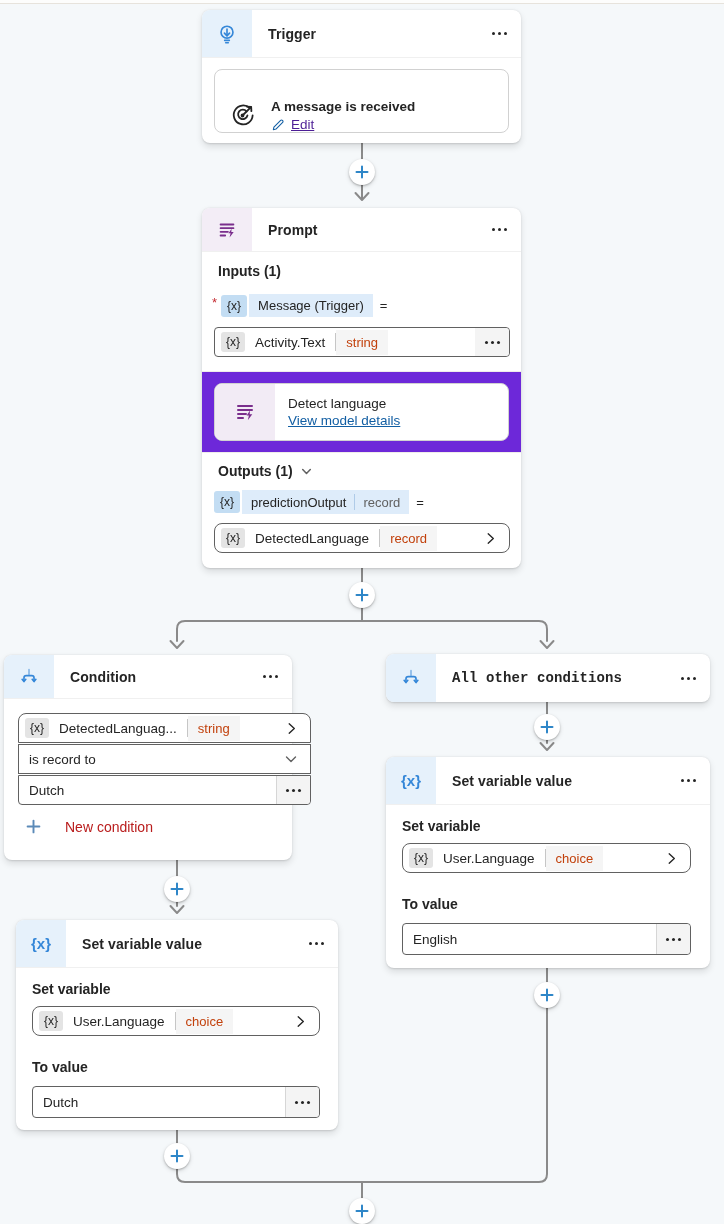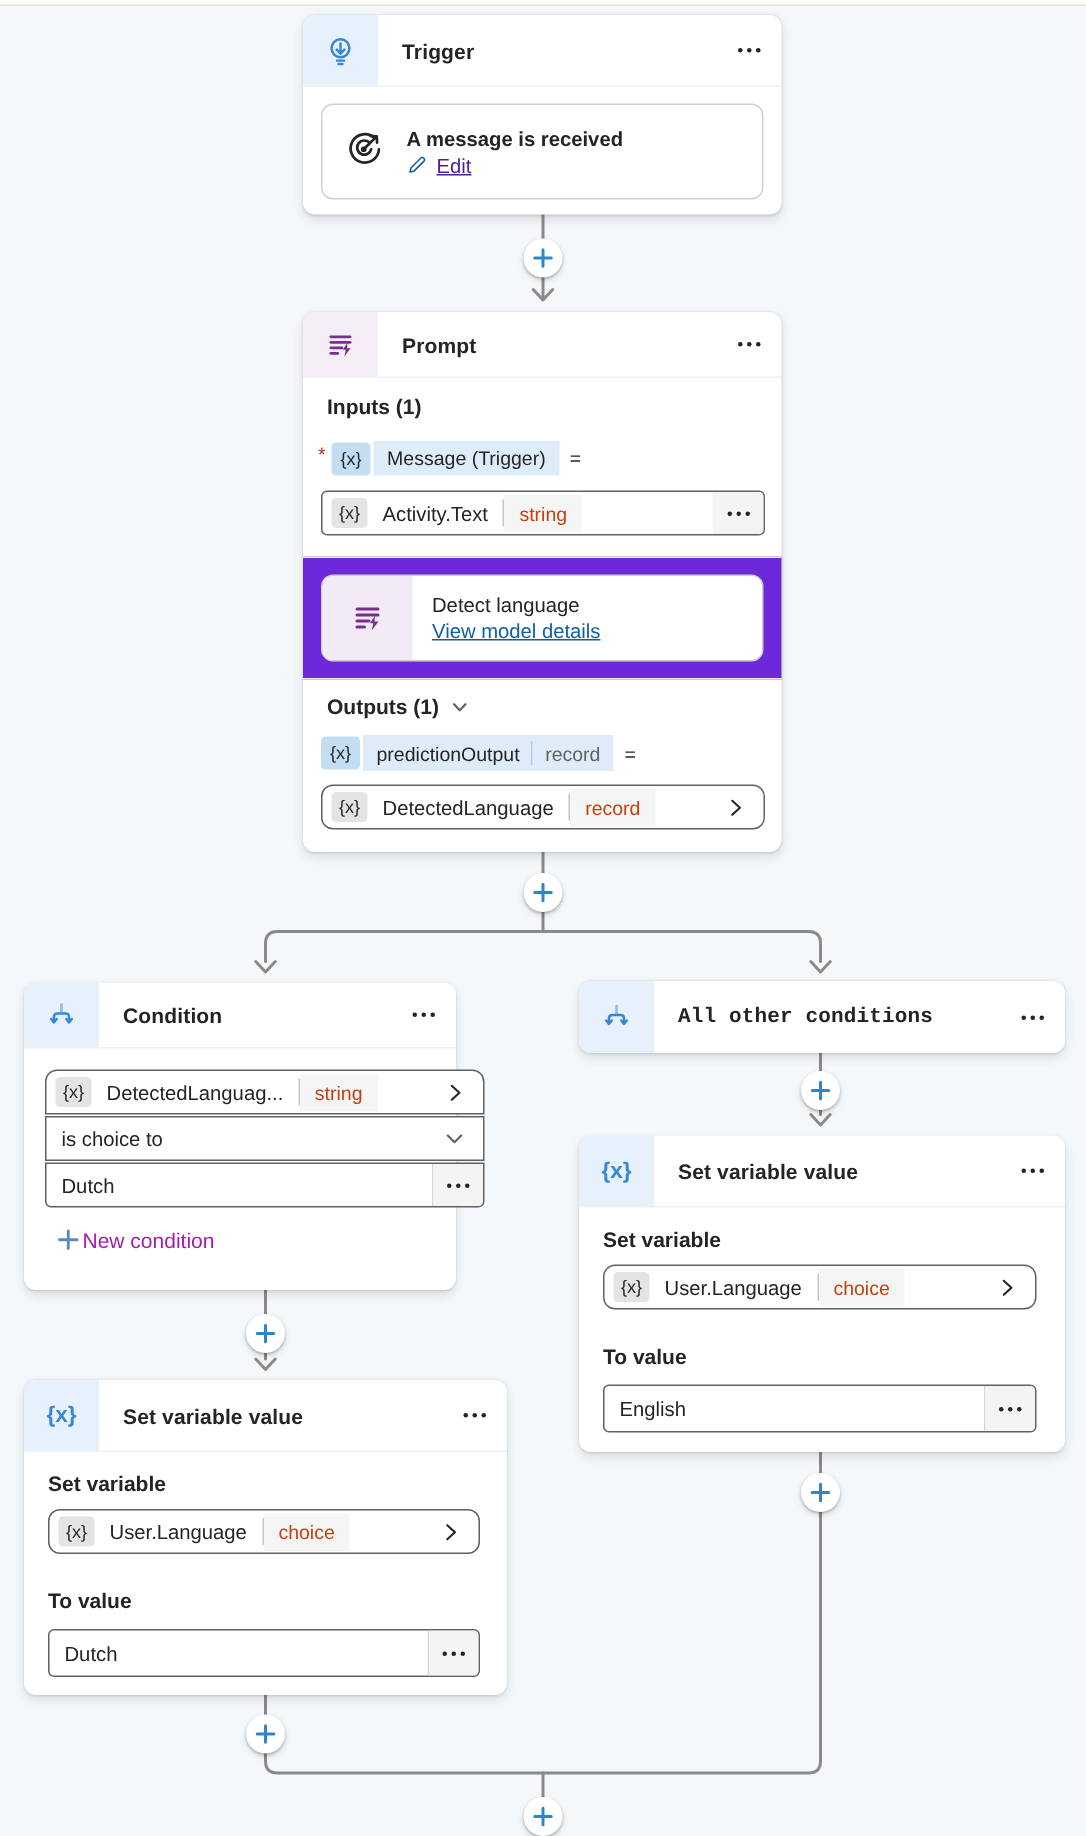"A message is received" .trigger-card { align-items: center -> flex-end }
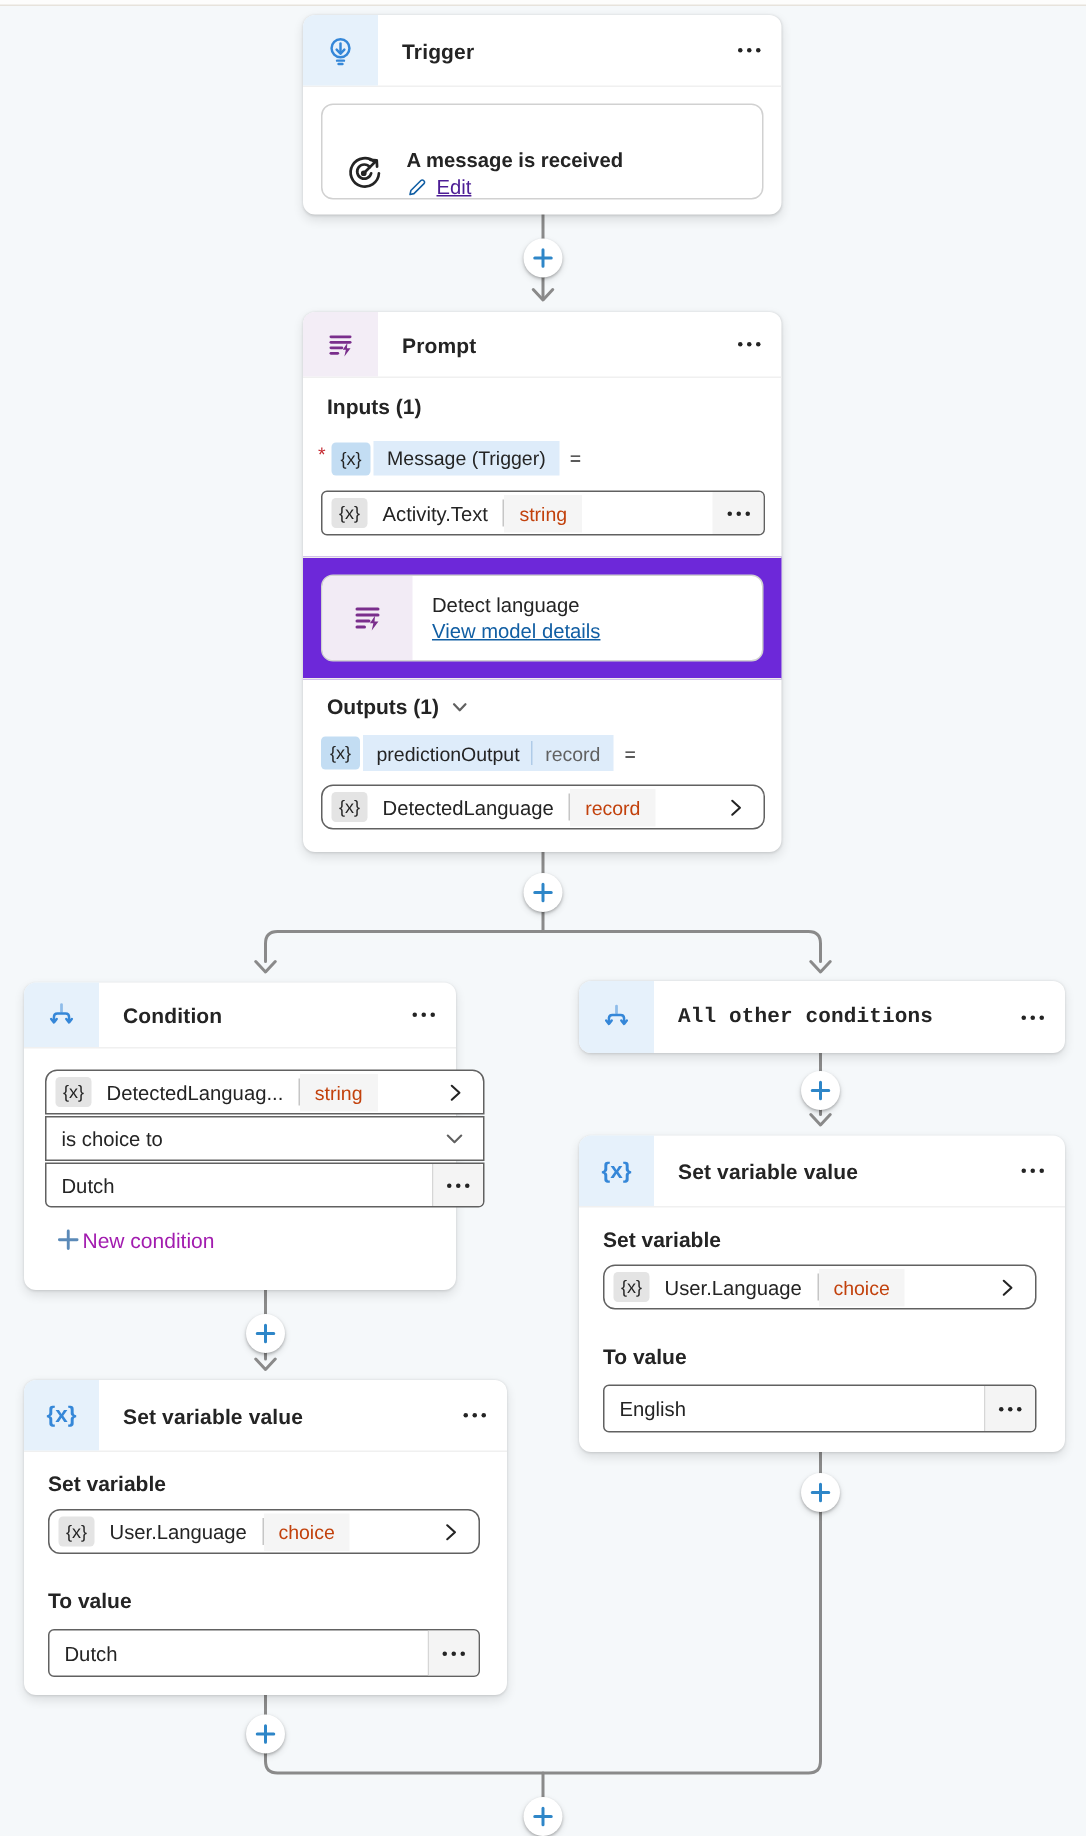"Condition" div.node { left: 16px -> 4px }
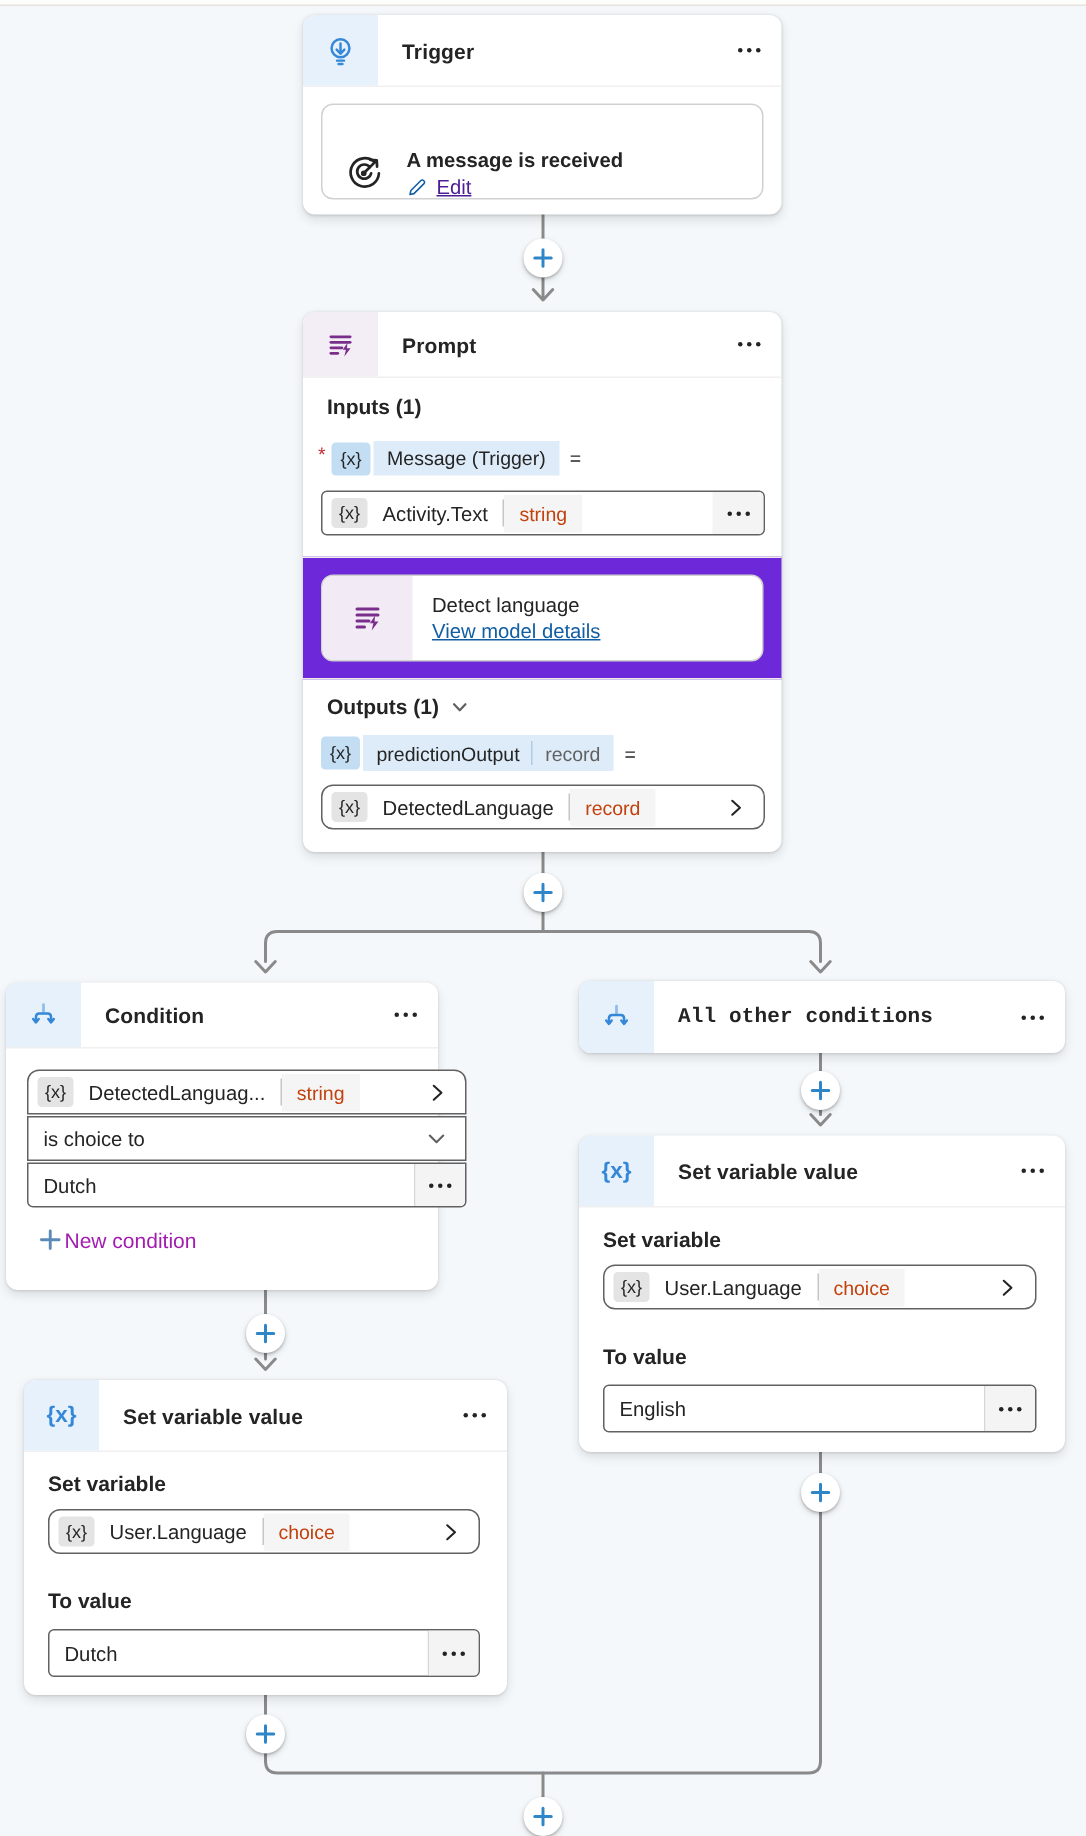"is choice to" span.plain-text { text: choice -> record }
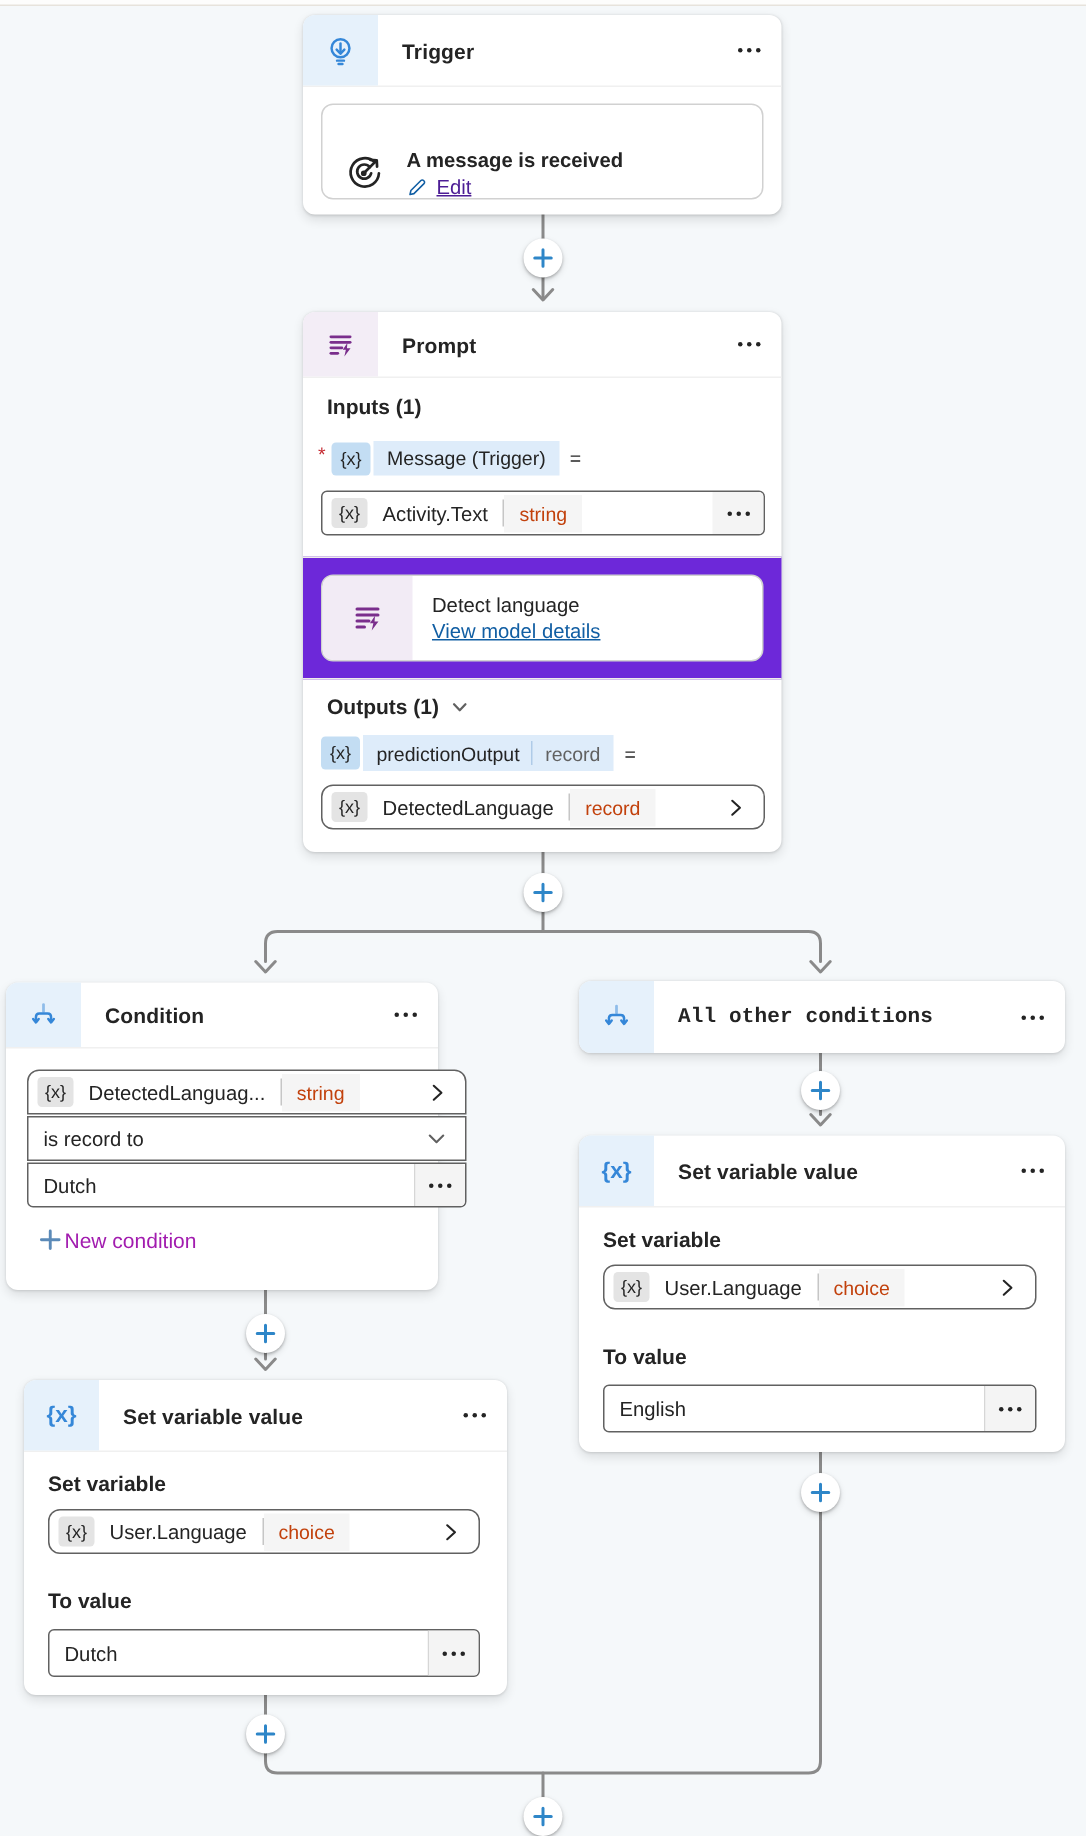"New condition" .newcond { color: #a21caf -> #b91c1c; gap: 2px -> 24px }
